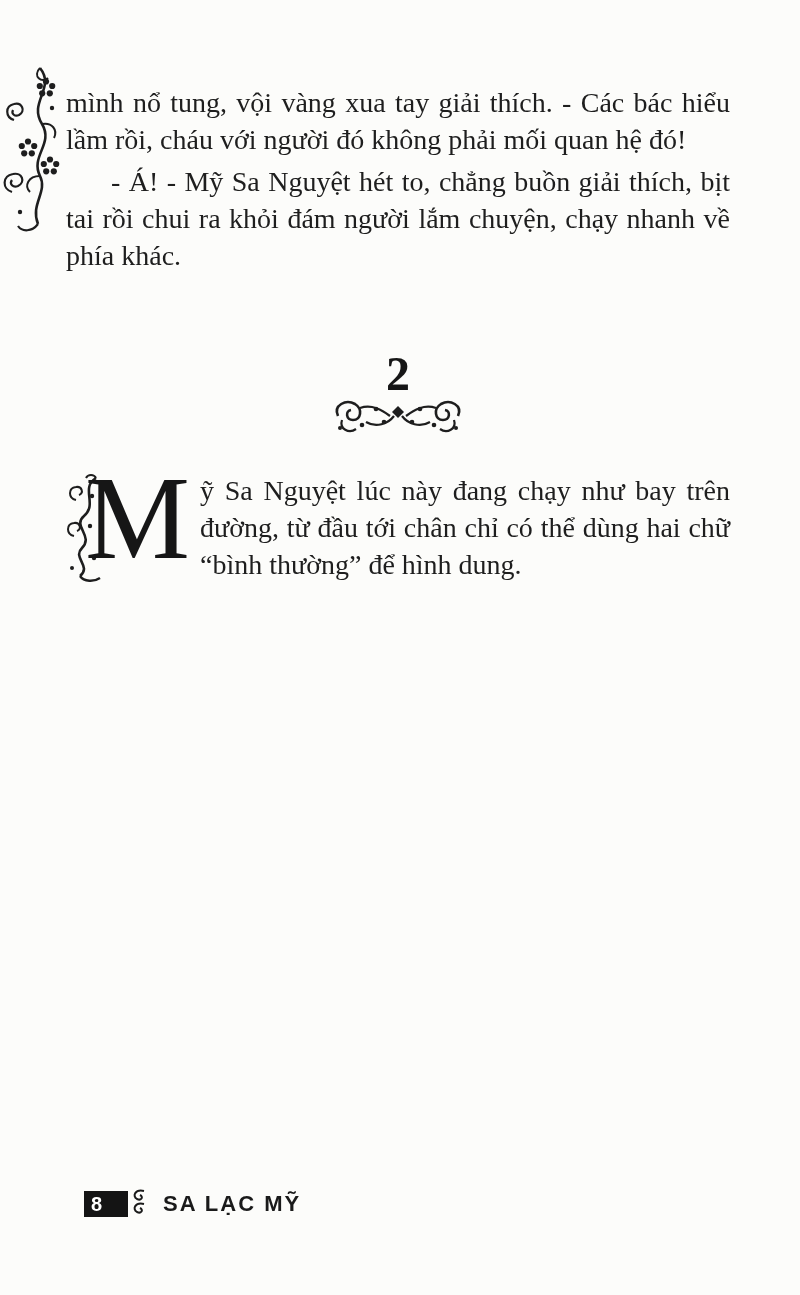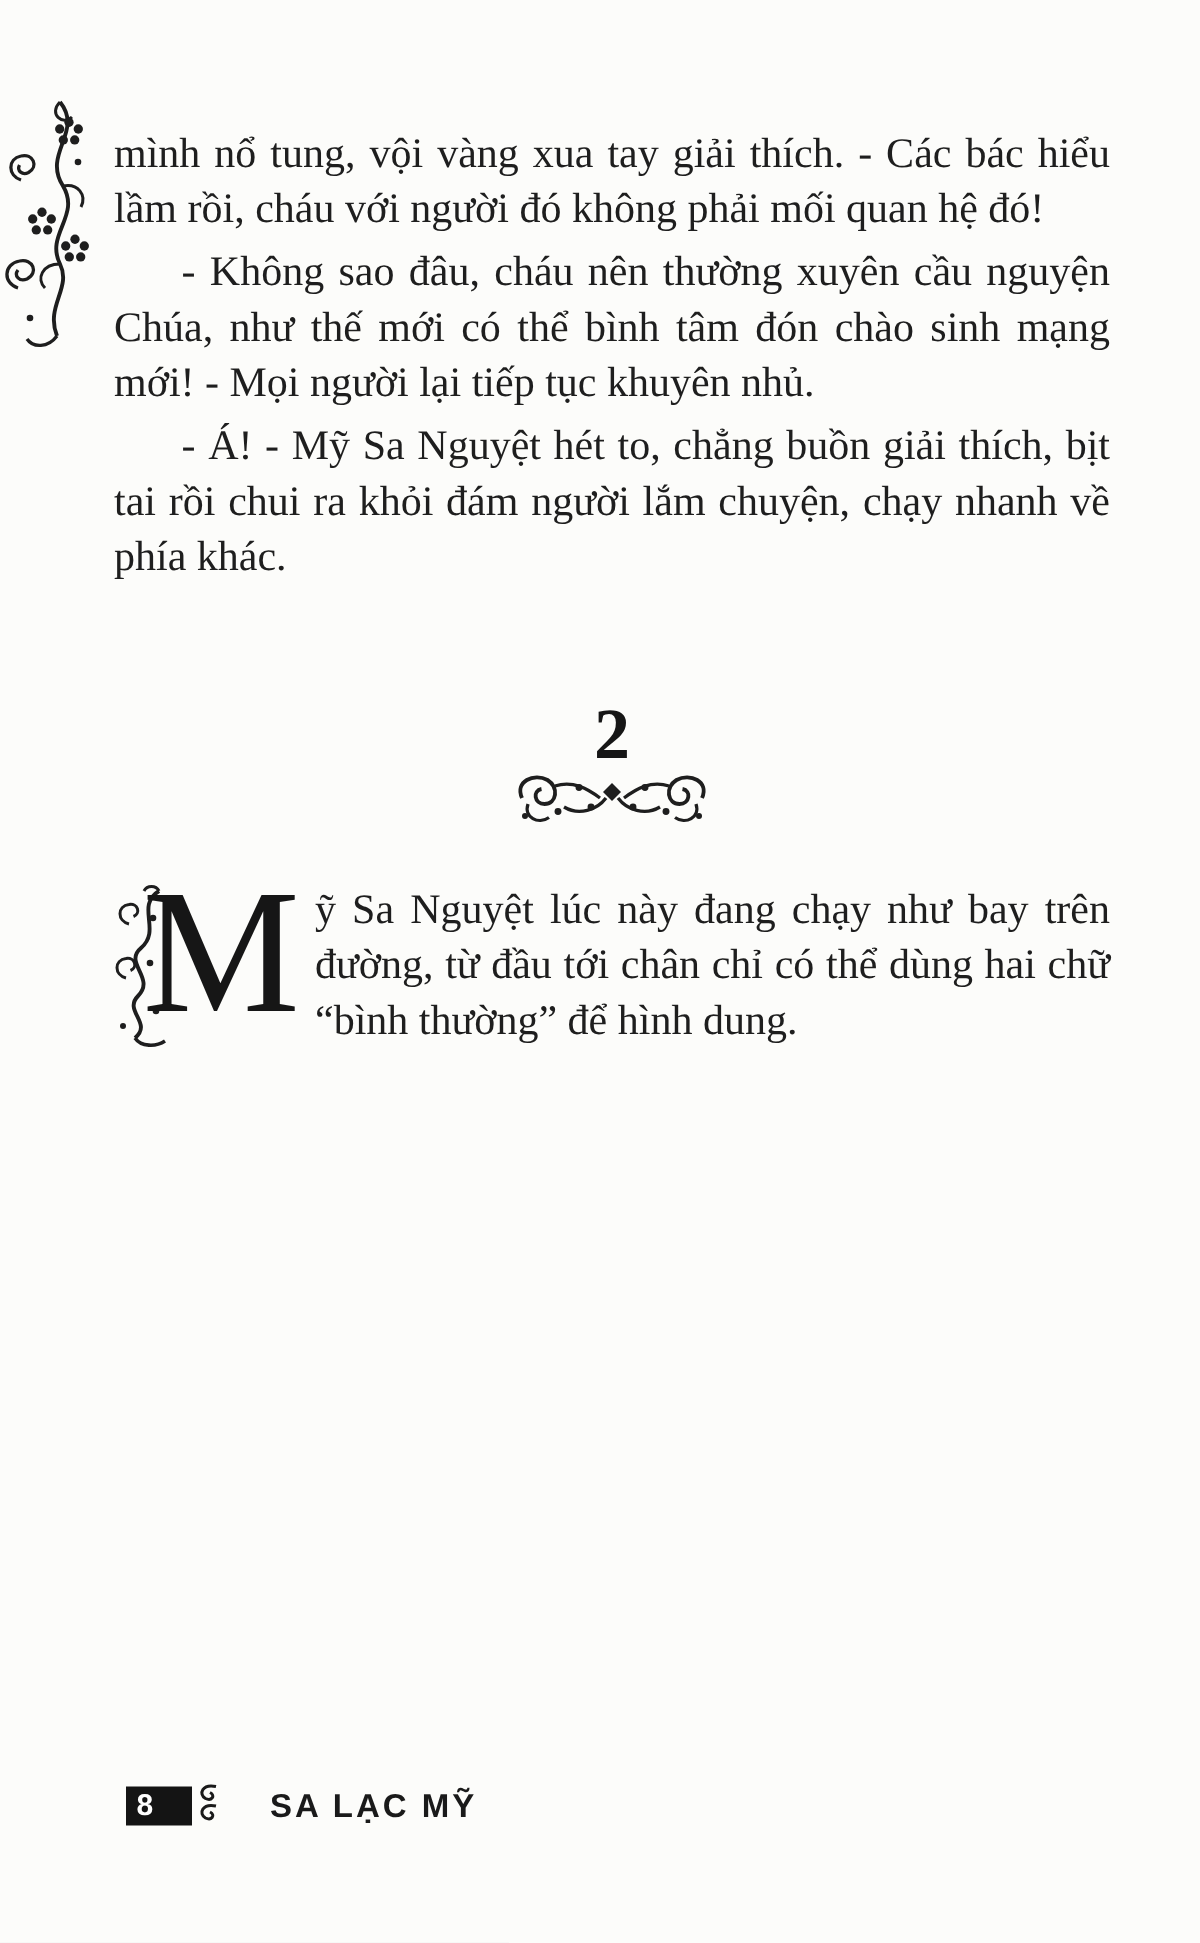"mình nổ tung, vội vàng" .body-text { left: 76px -> 66px }
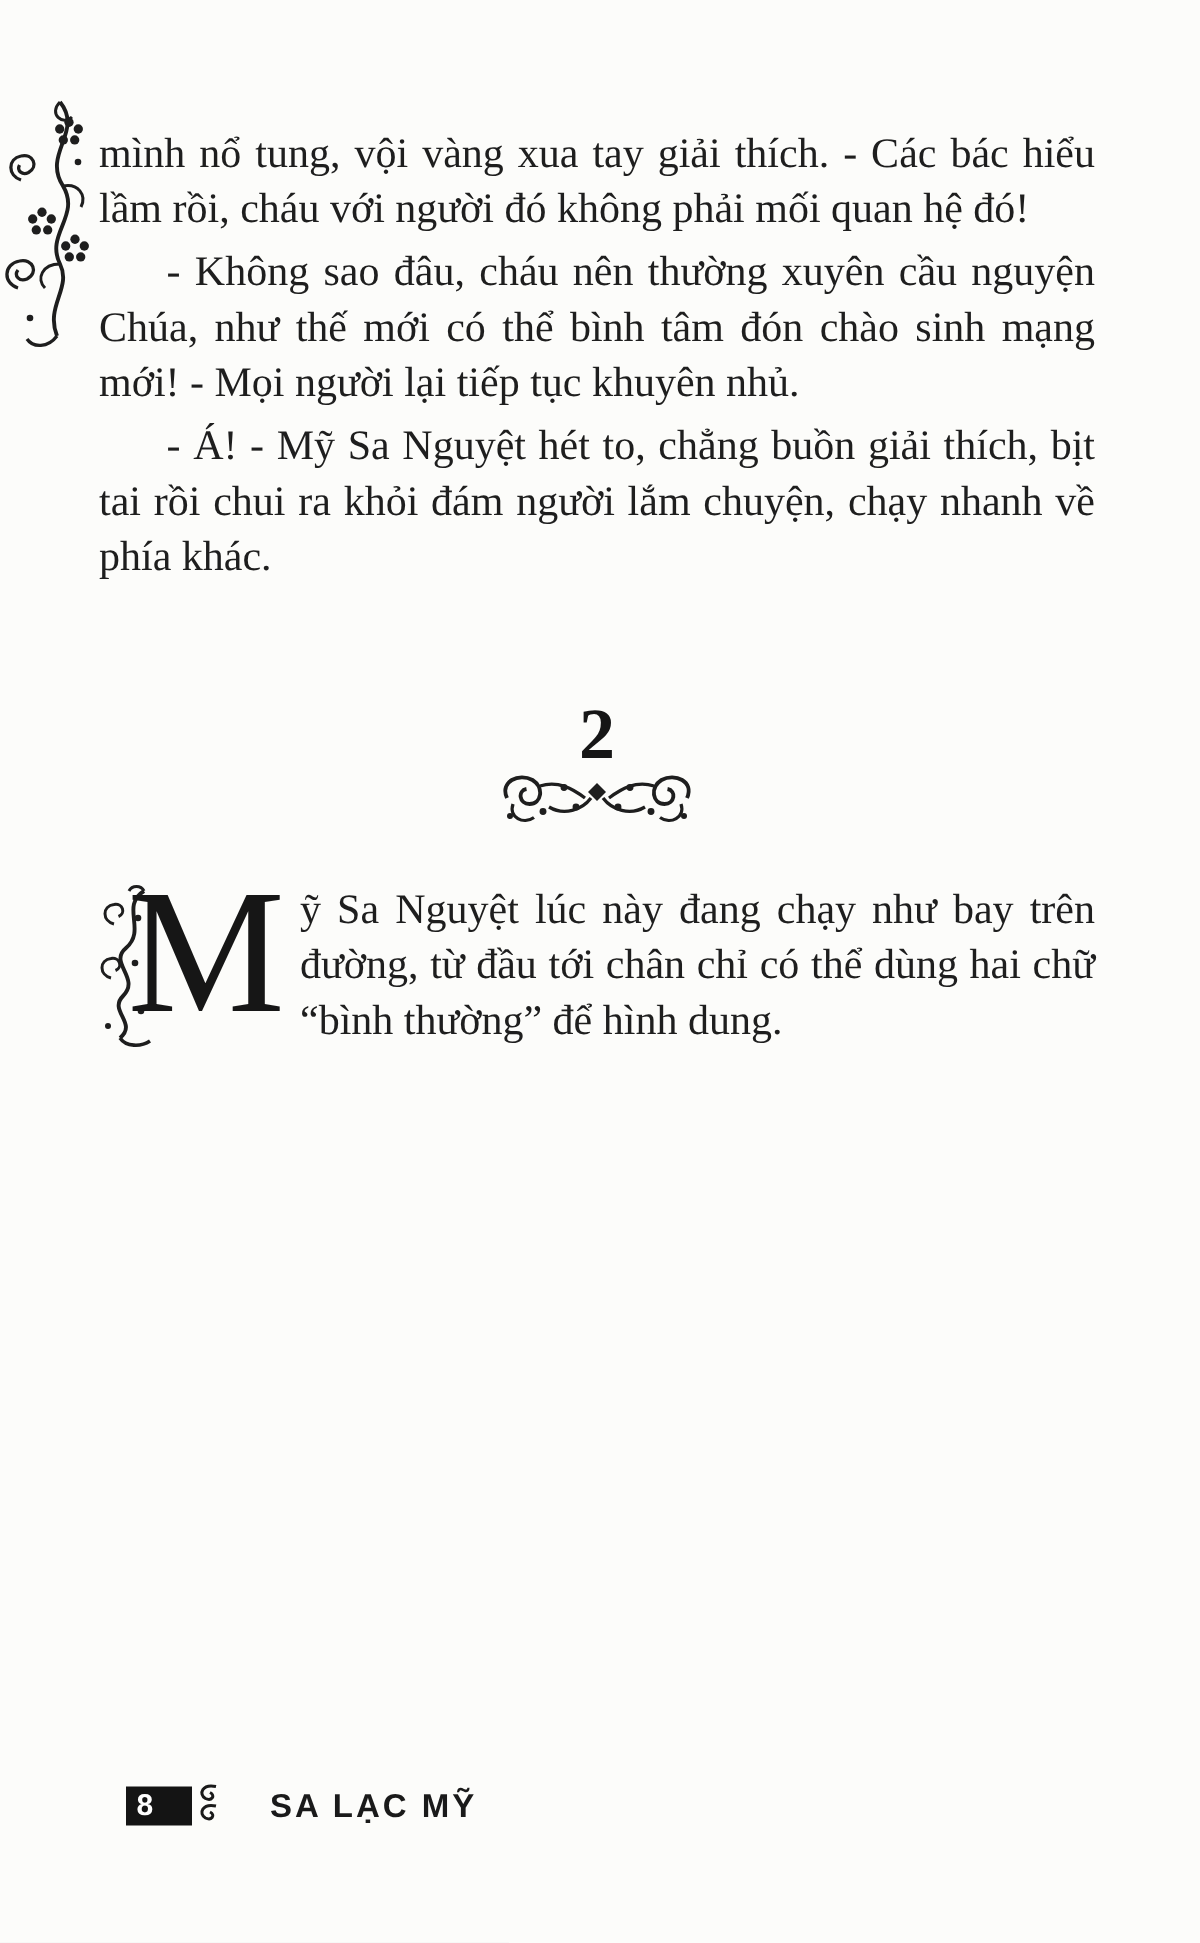"- Không sao đâu, cháu" p.para { html: <p>- Không sao đâu, cháu nên thường xuyên cầu nguyện Chúa, như thế mới có thể bình tâm đón chào sinh mạng mới! - Mọi người lại tiếp tục khuyên nhủ.</p> -> none }
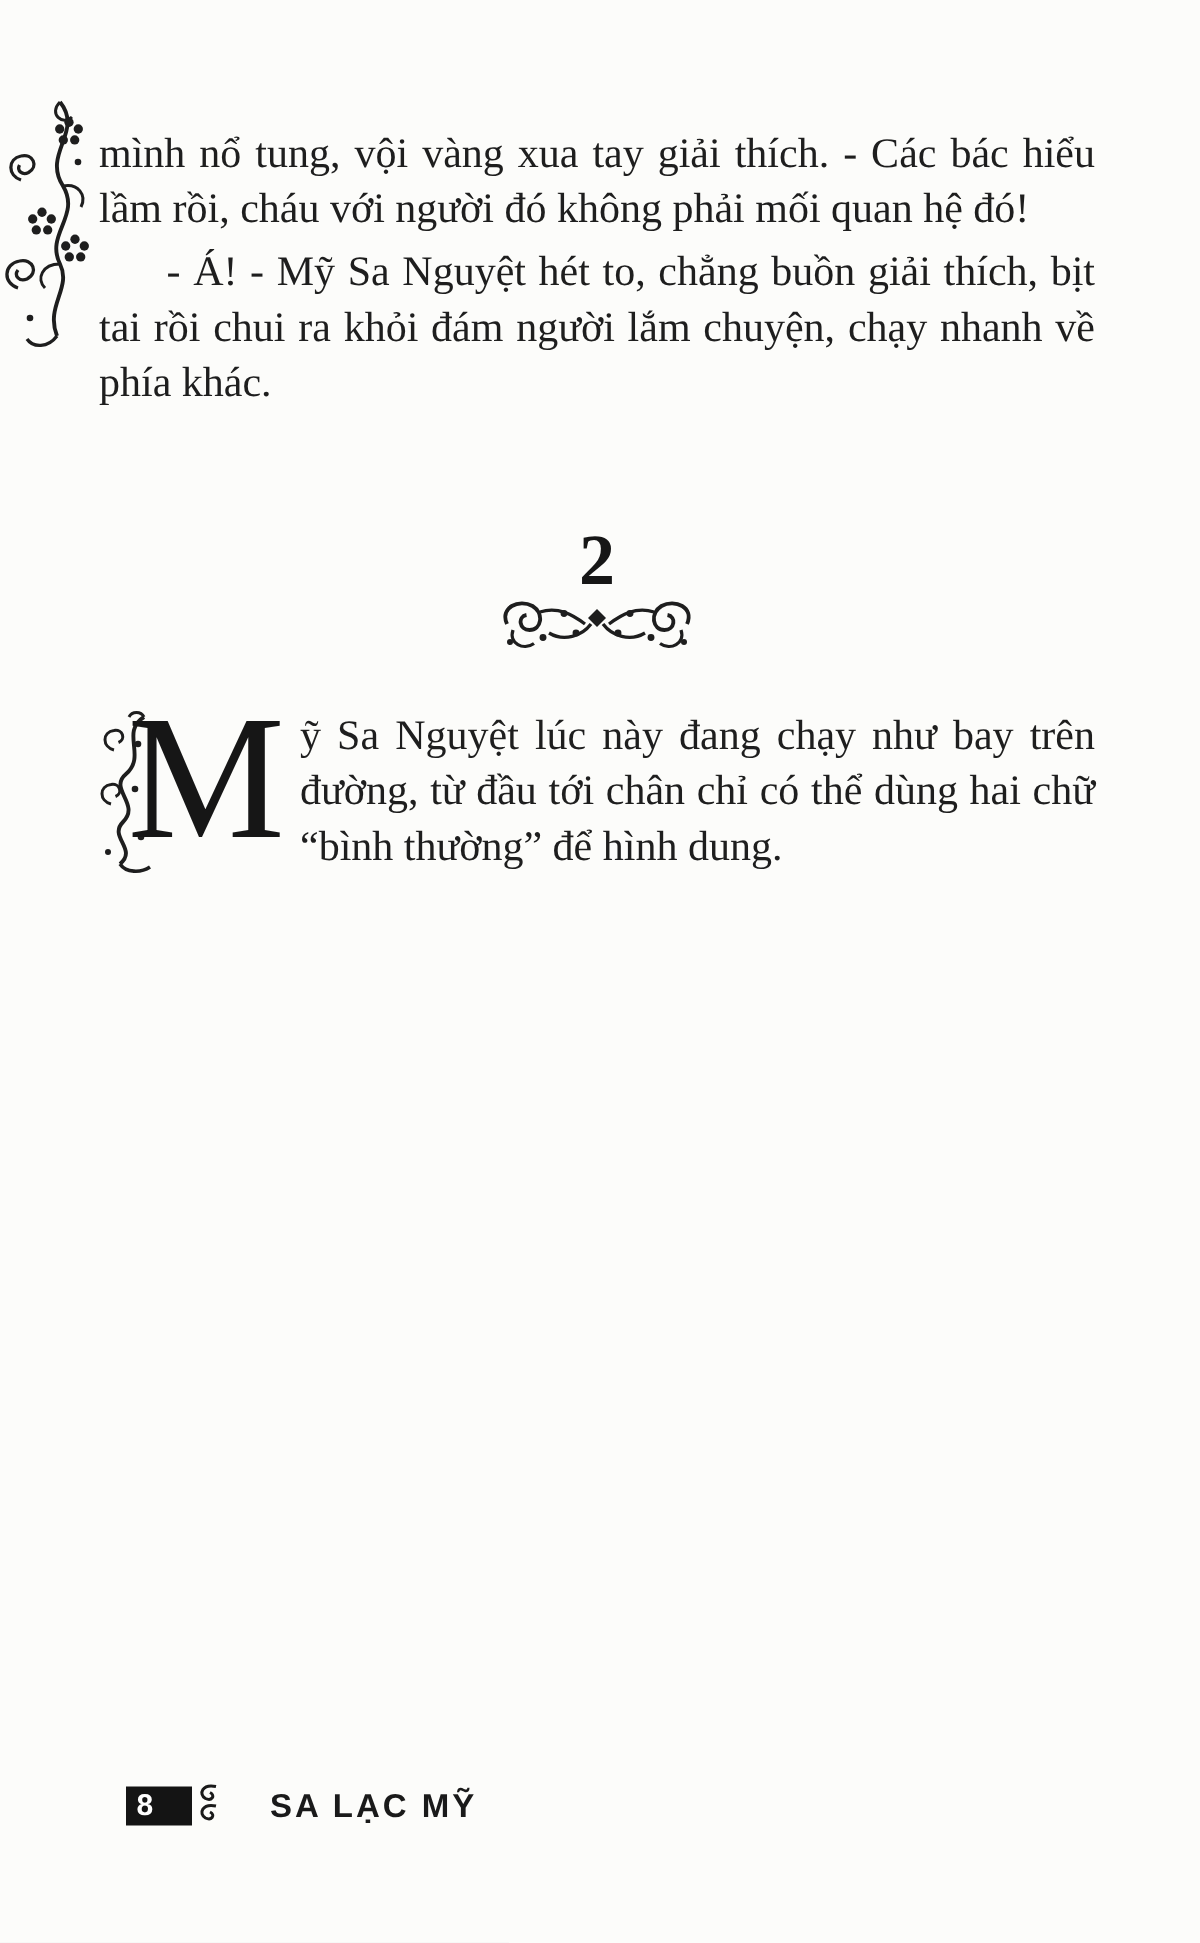"SA LẠC MỸ" .footer-title { margin-left: 33px -> 16px }
